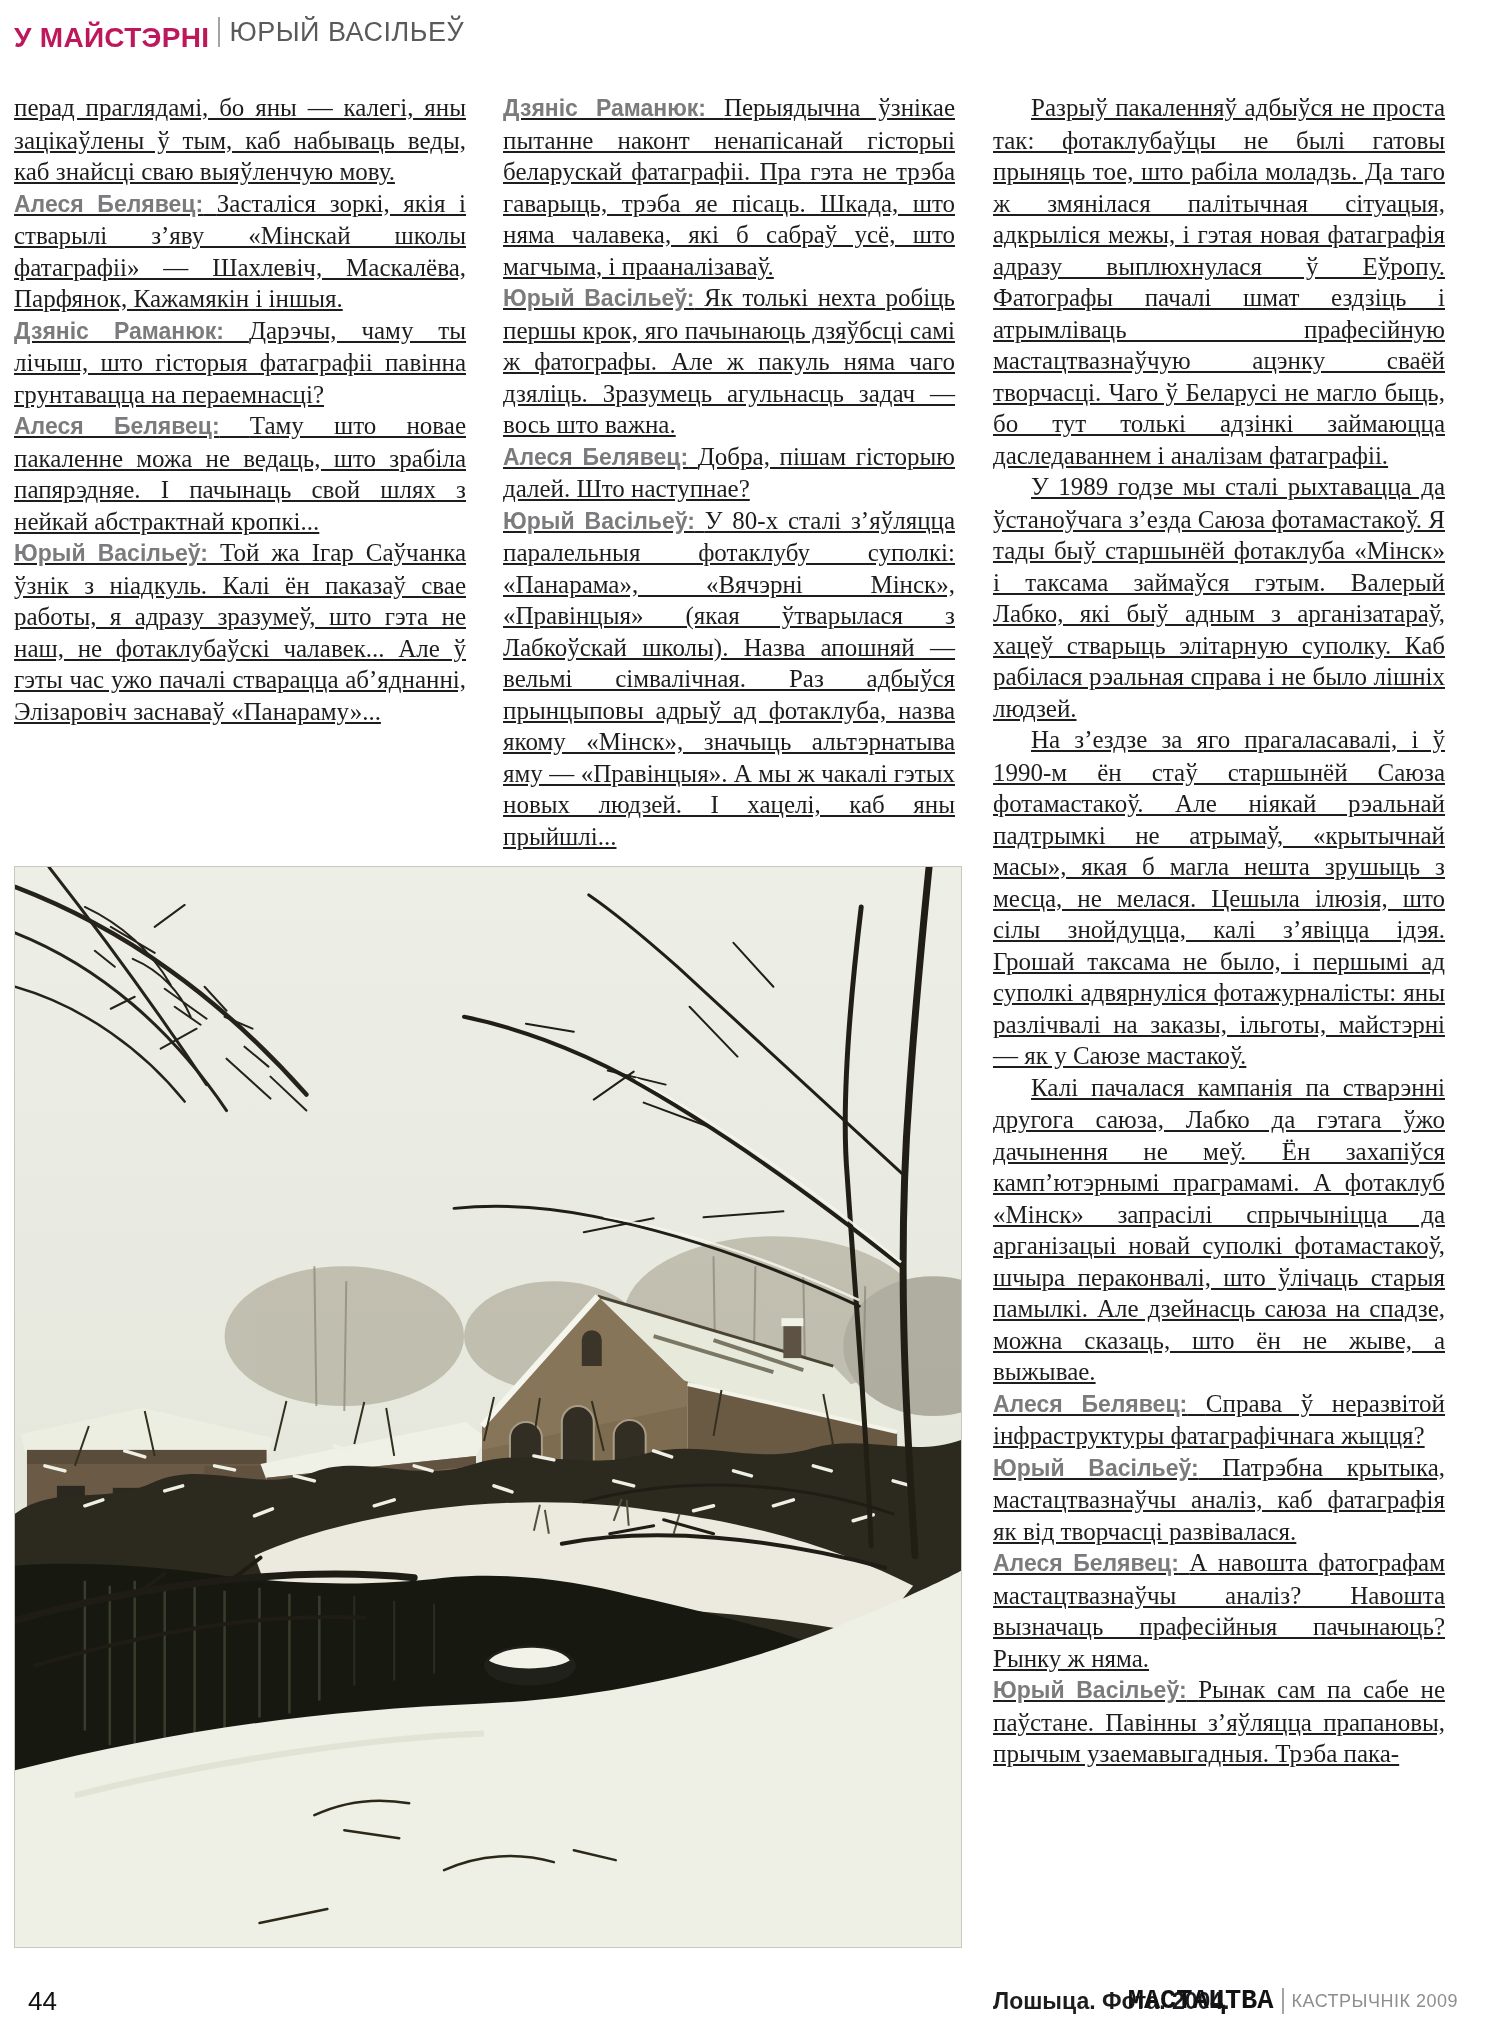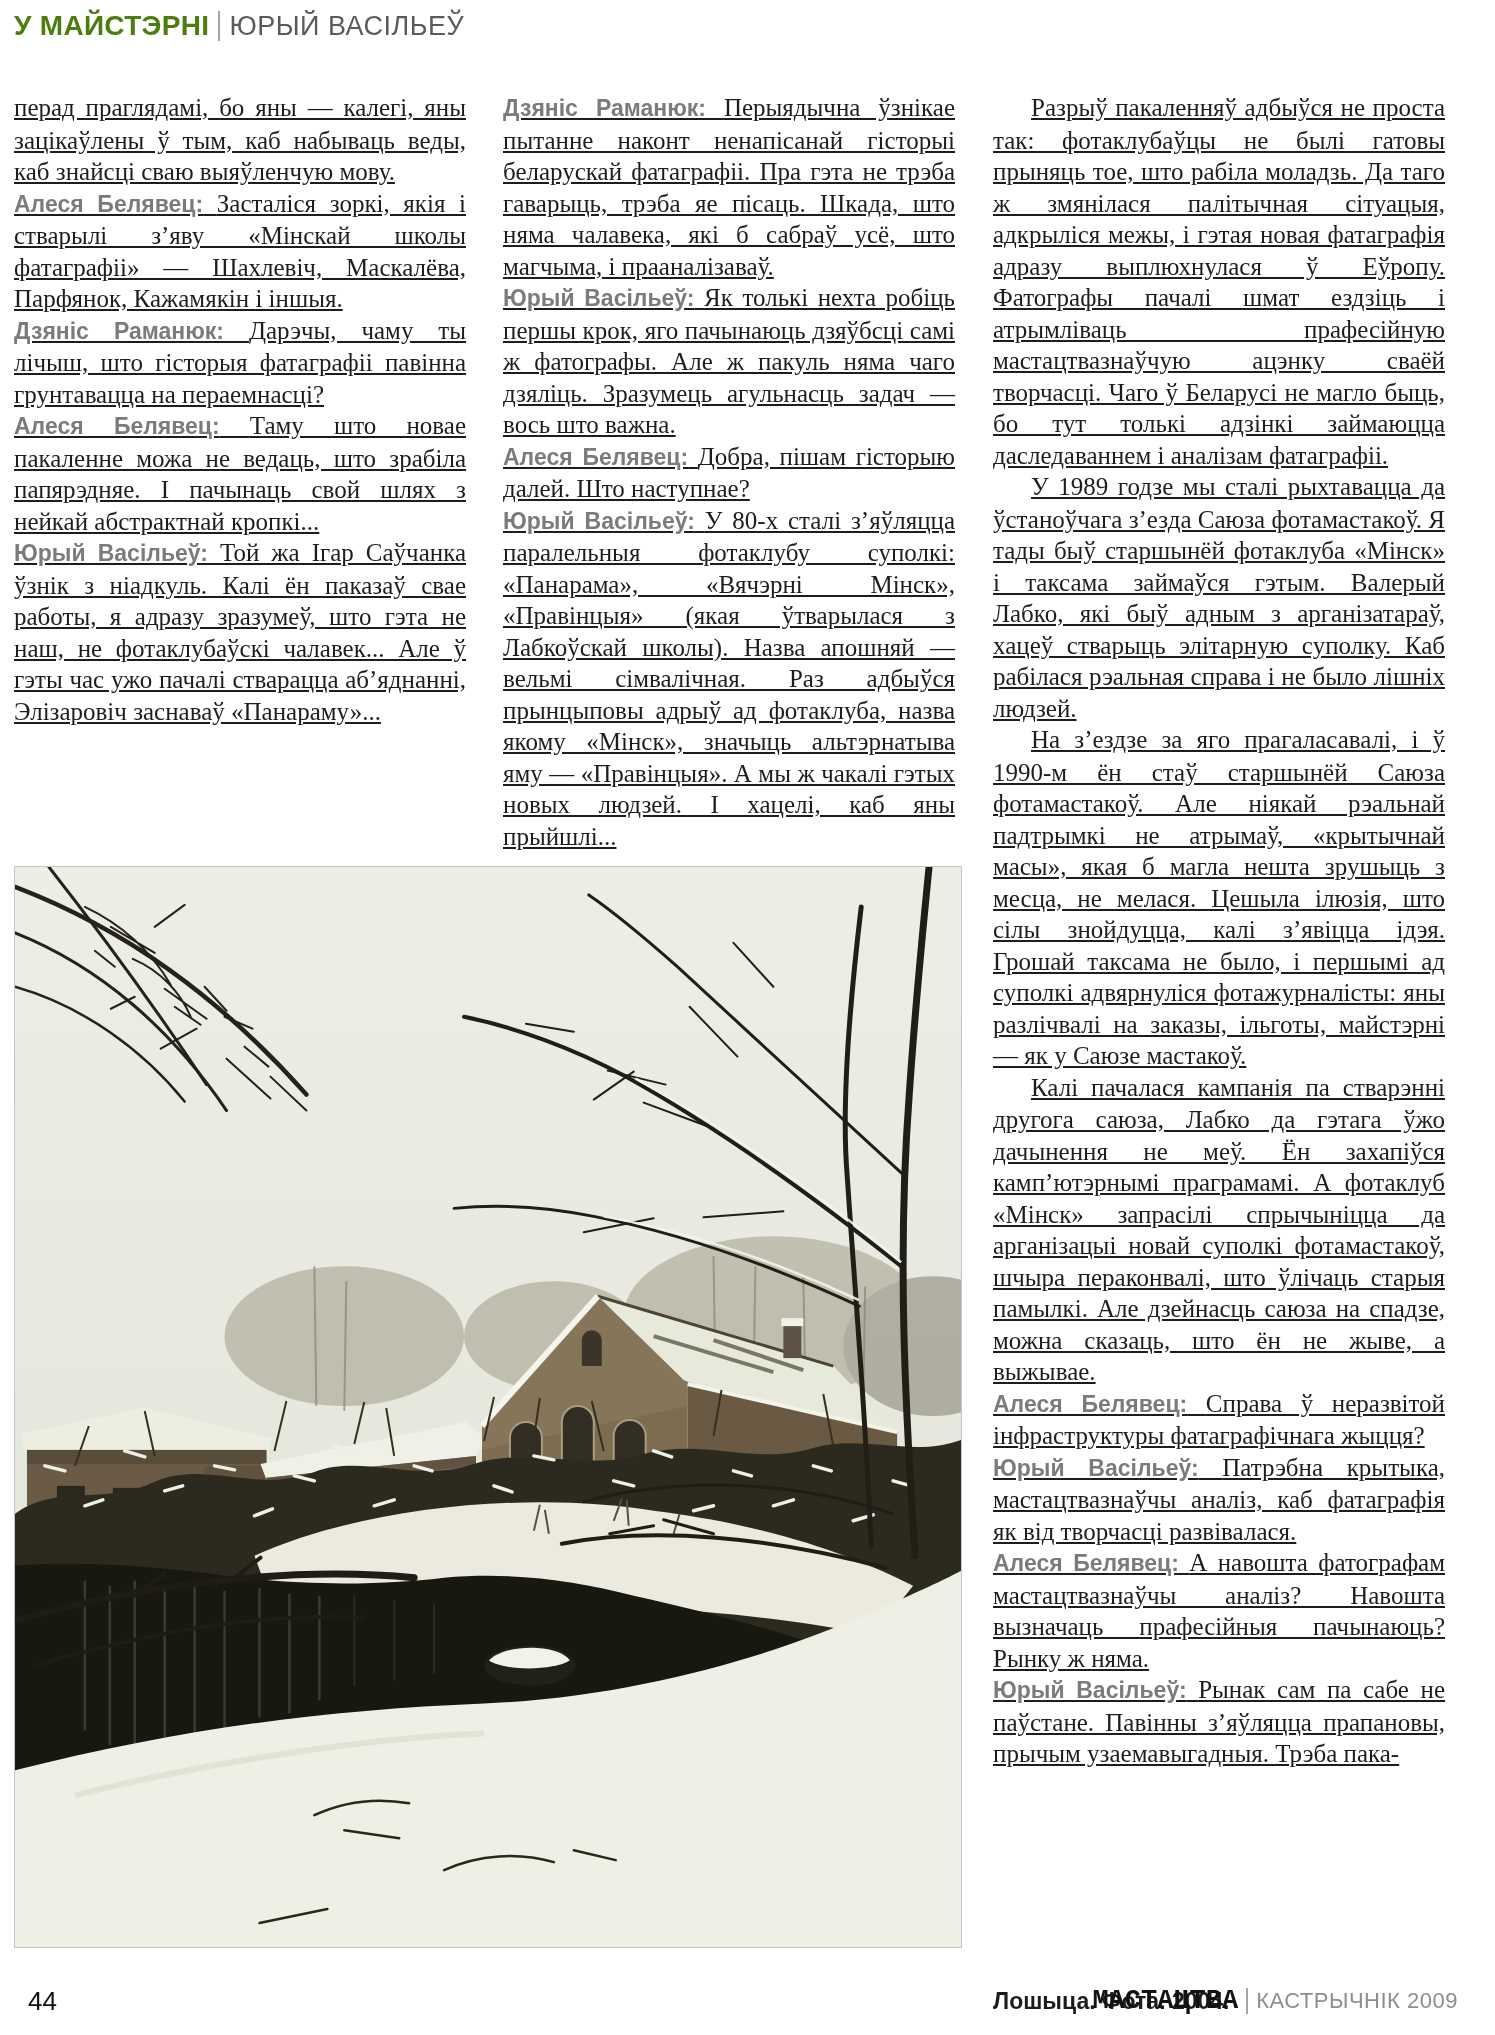"У МАЙСТЭРНІ" .rubric { color: #4d7c0f -> #be185d; margin-top: none -> 12px }
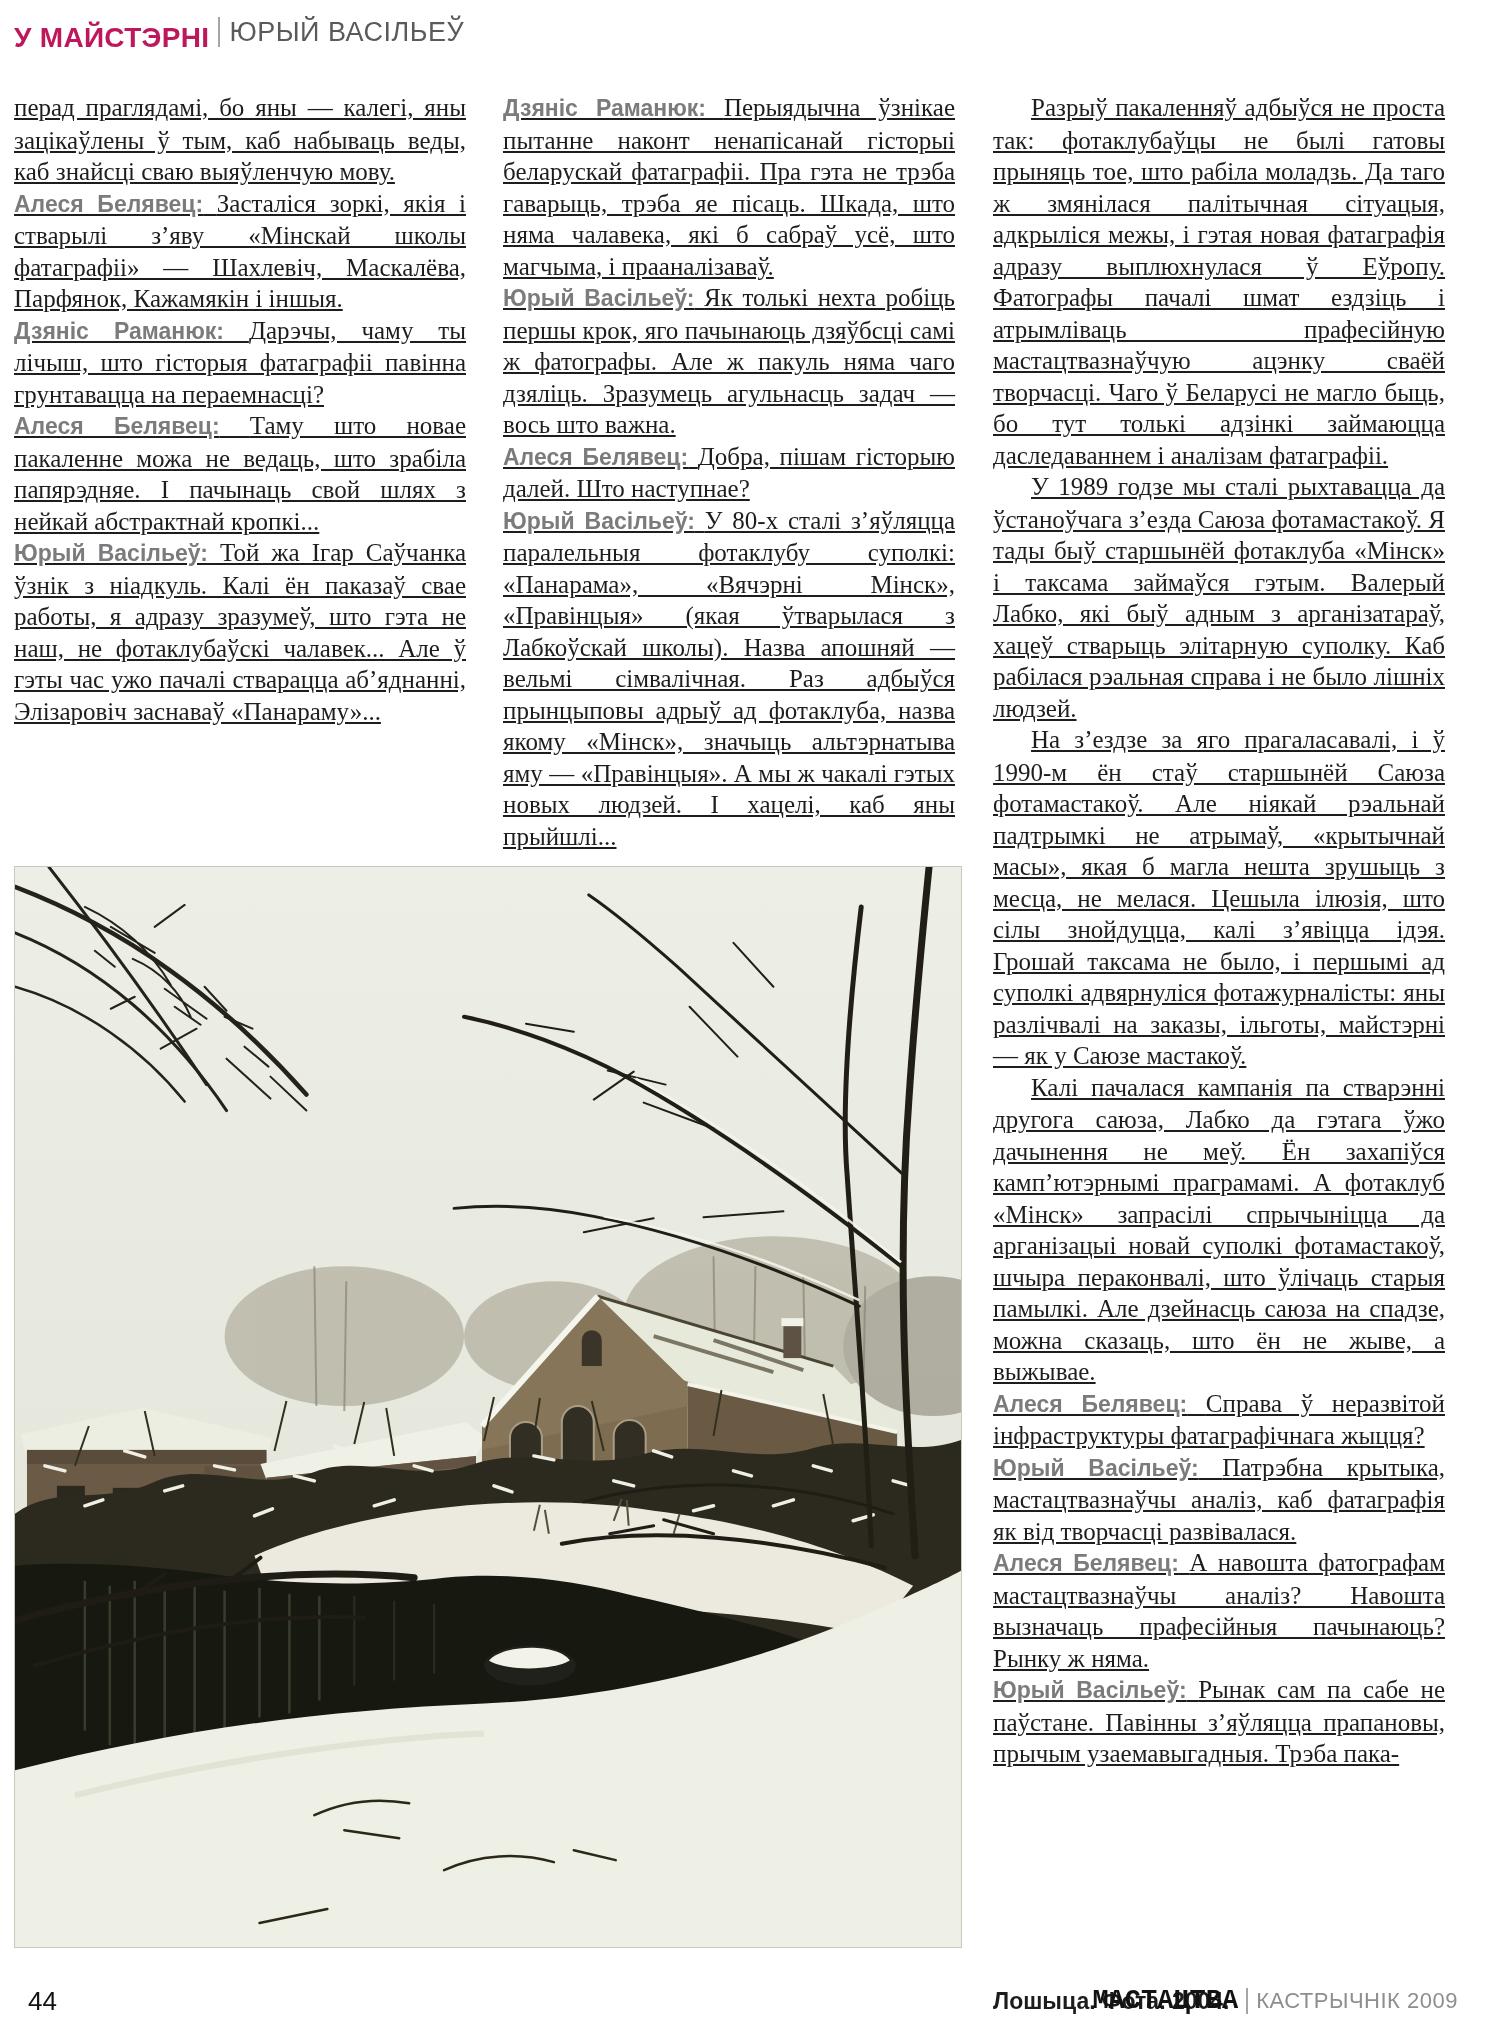"КАСТРЫЧНІК 2009" .issue { font-size: 22px -> 18px }
